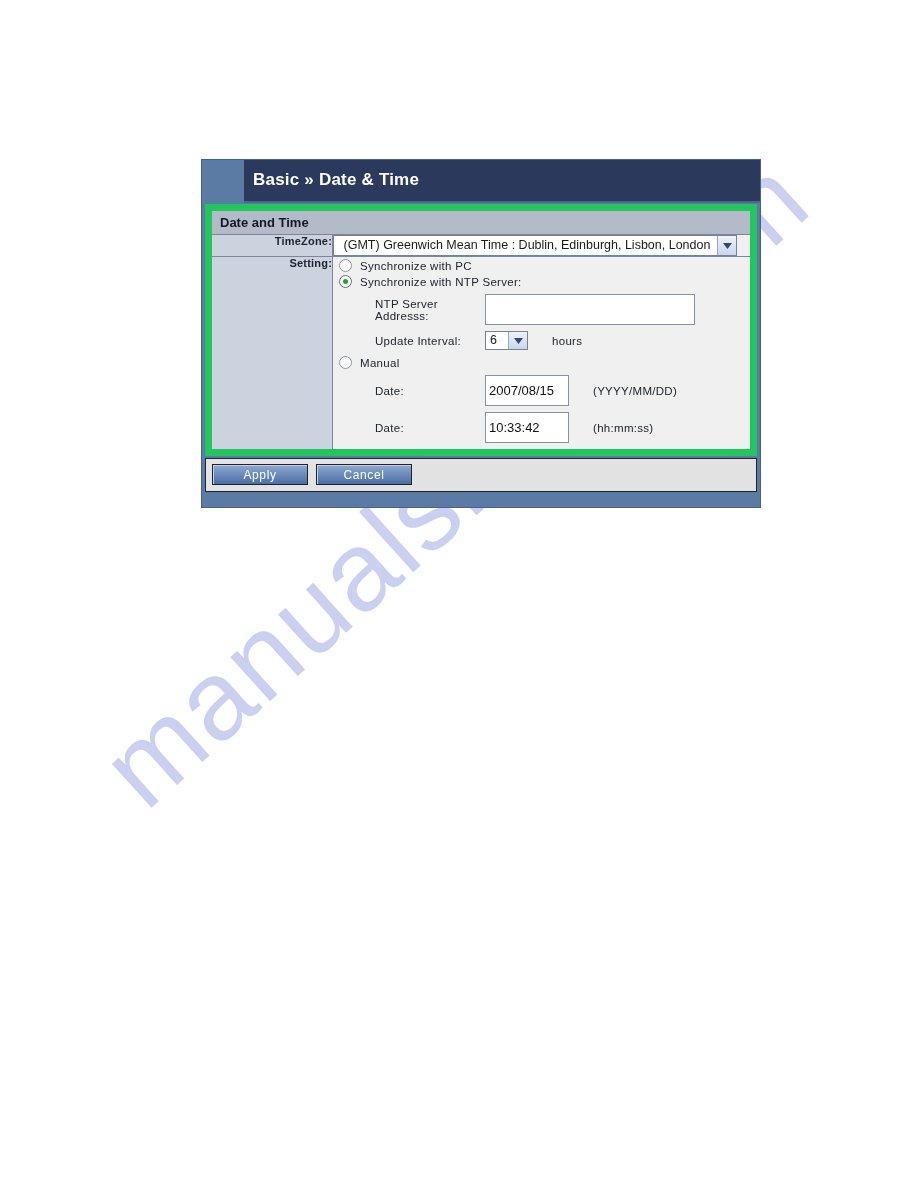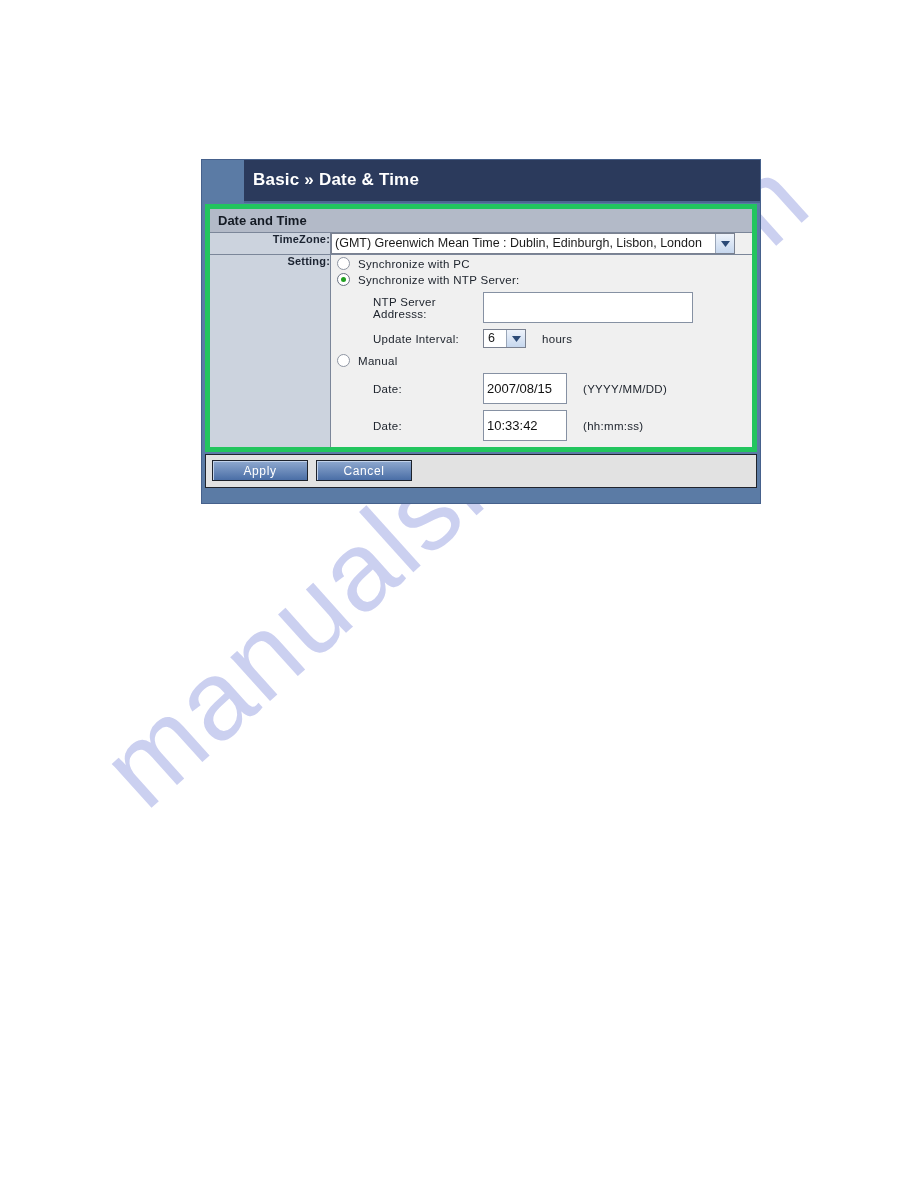"Date and Time" .panel-body { border: 5px solid #22c55e -> 7px solid #22c55e }
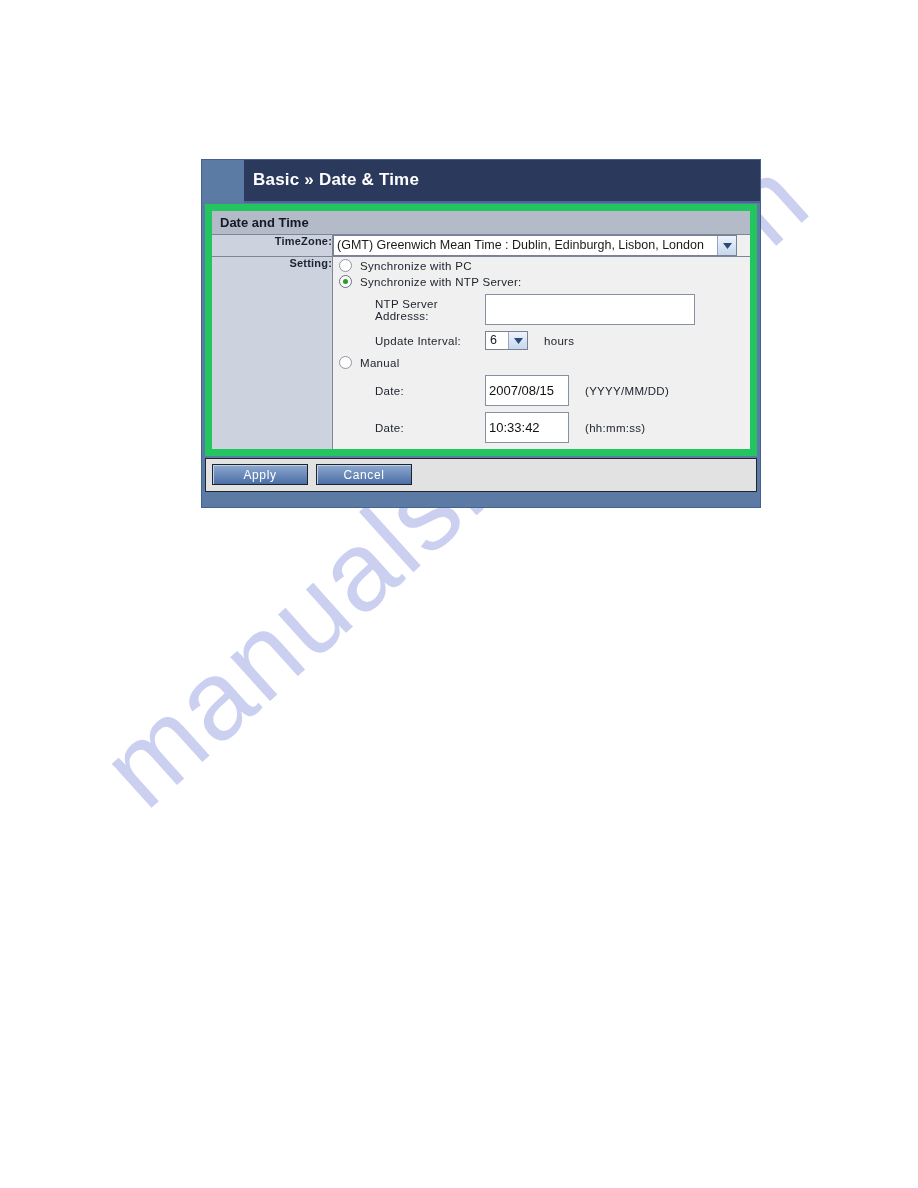"(GMT) Greenwich Mean Time :" .tz-select .txt { text-align: none -> center }
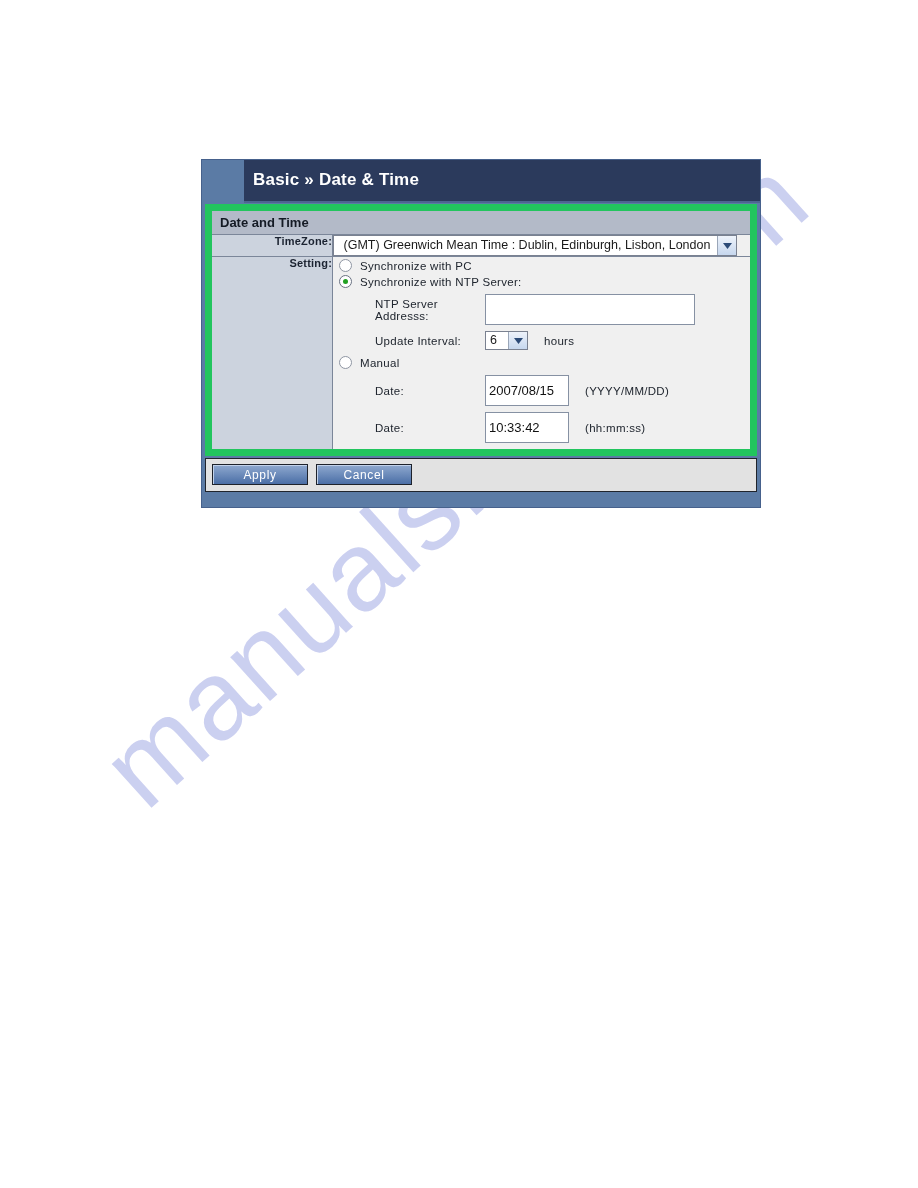"hours" .suffix { margin-left: 16px -> 24px }
